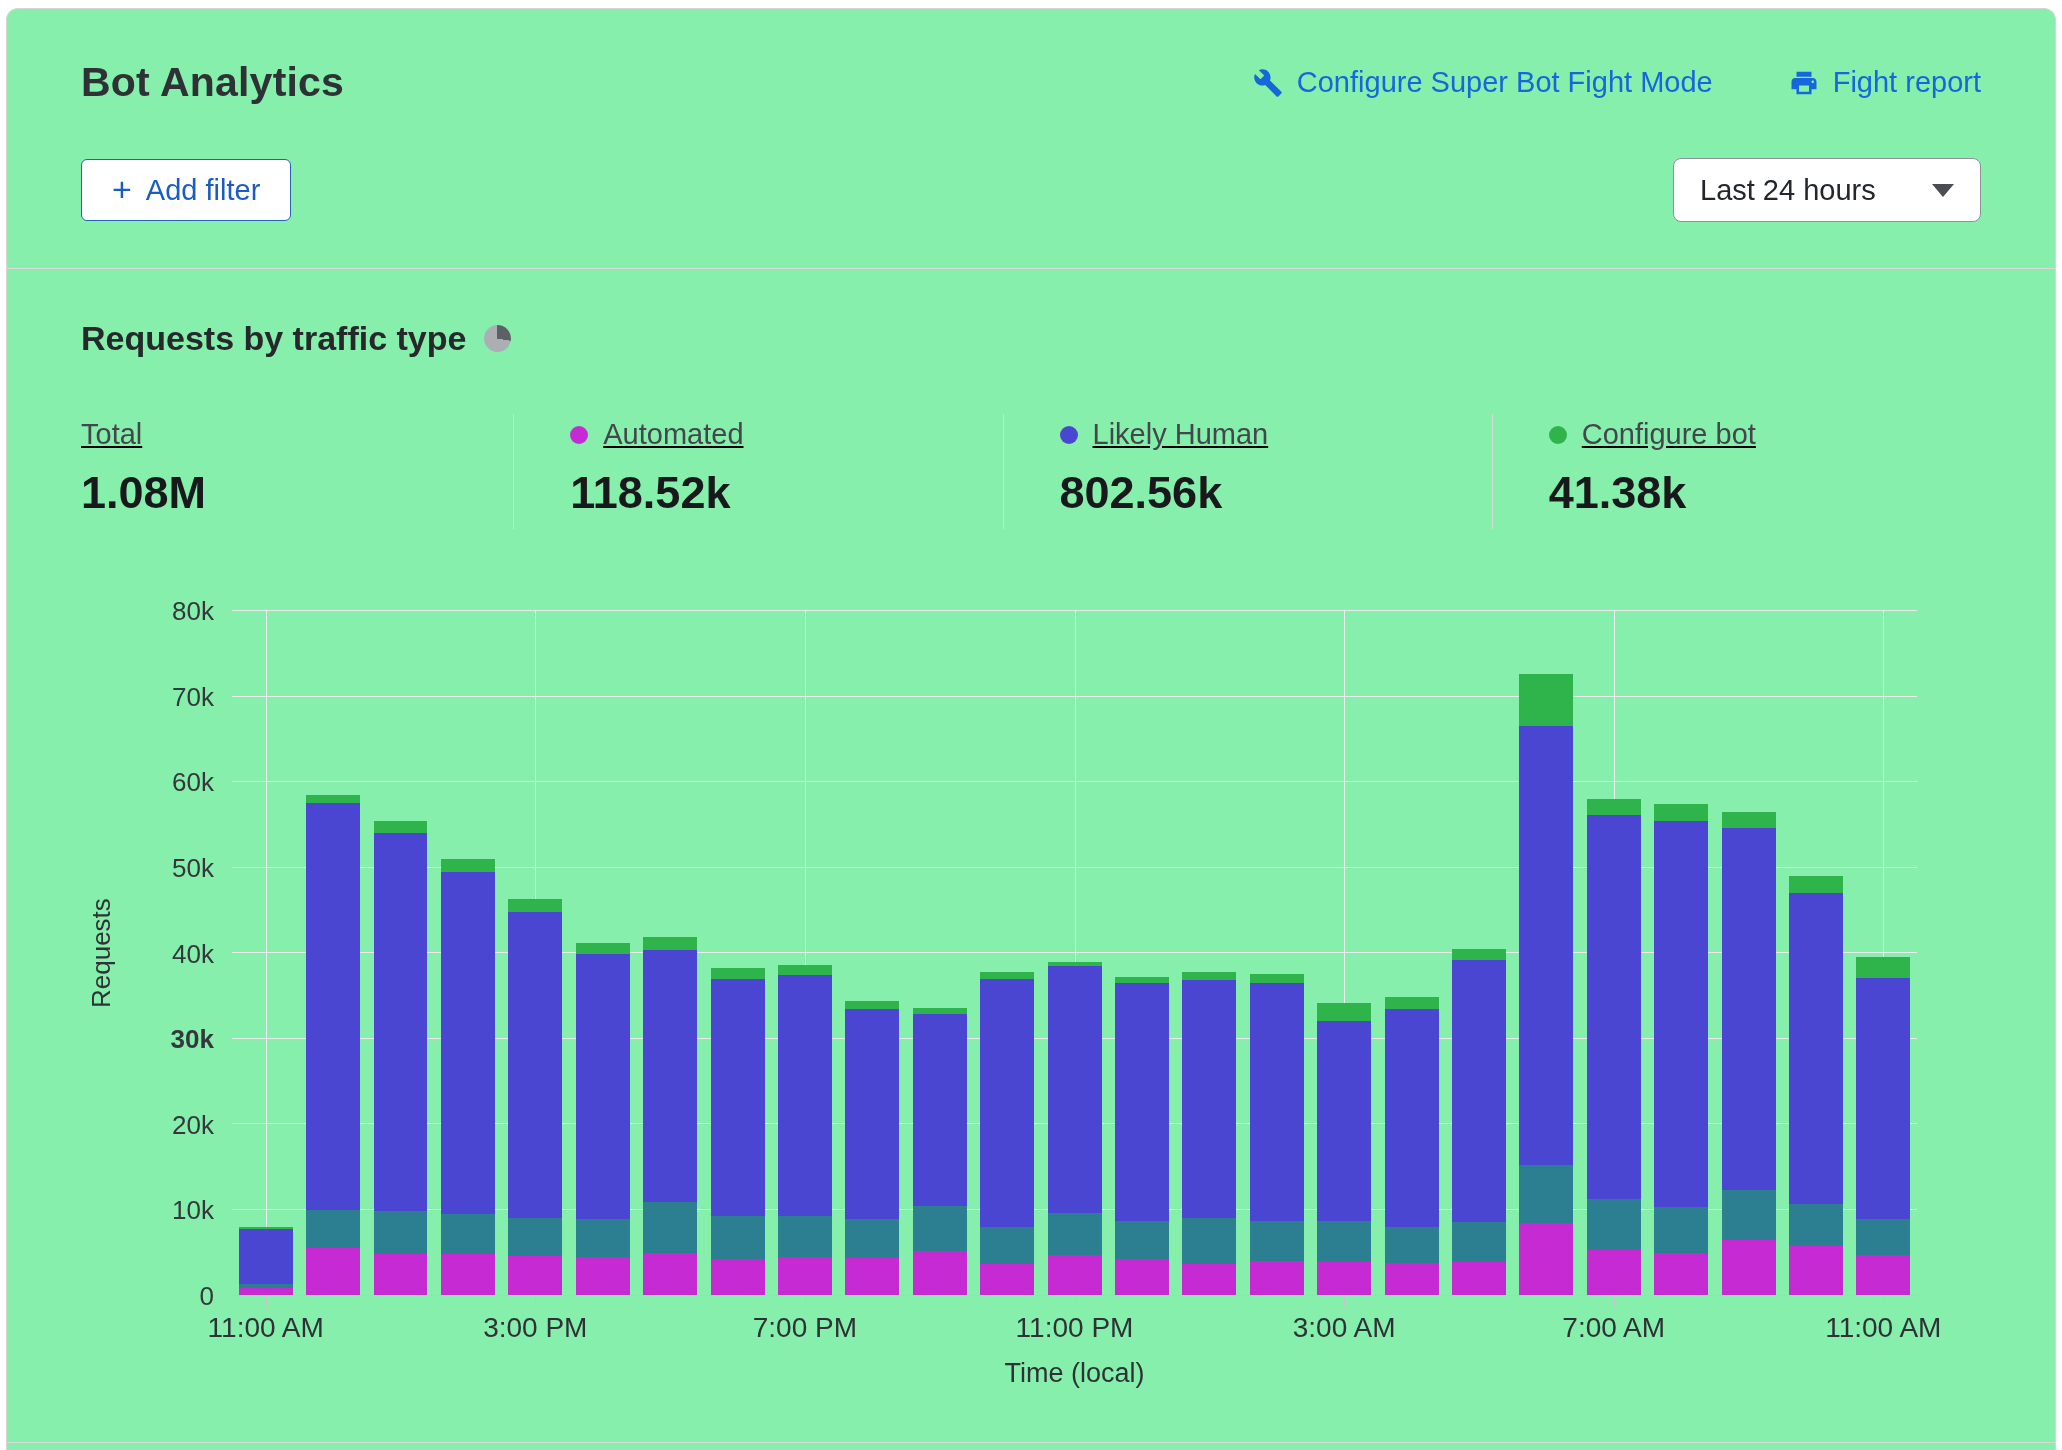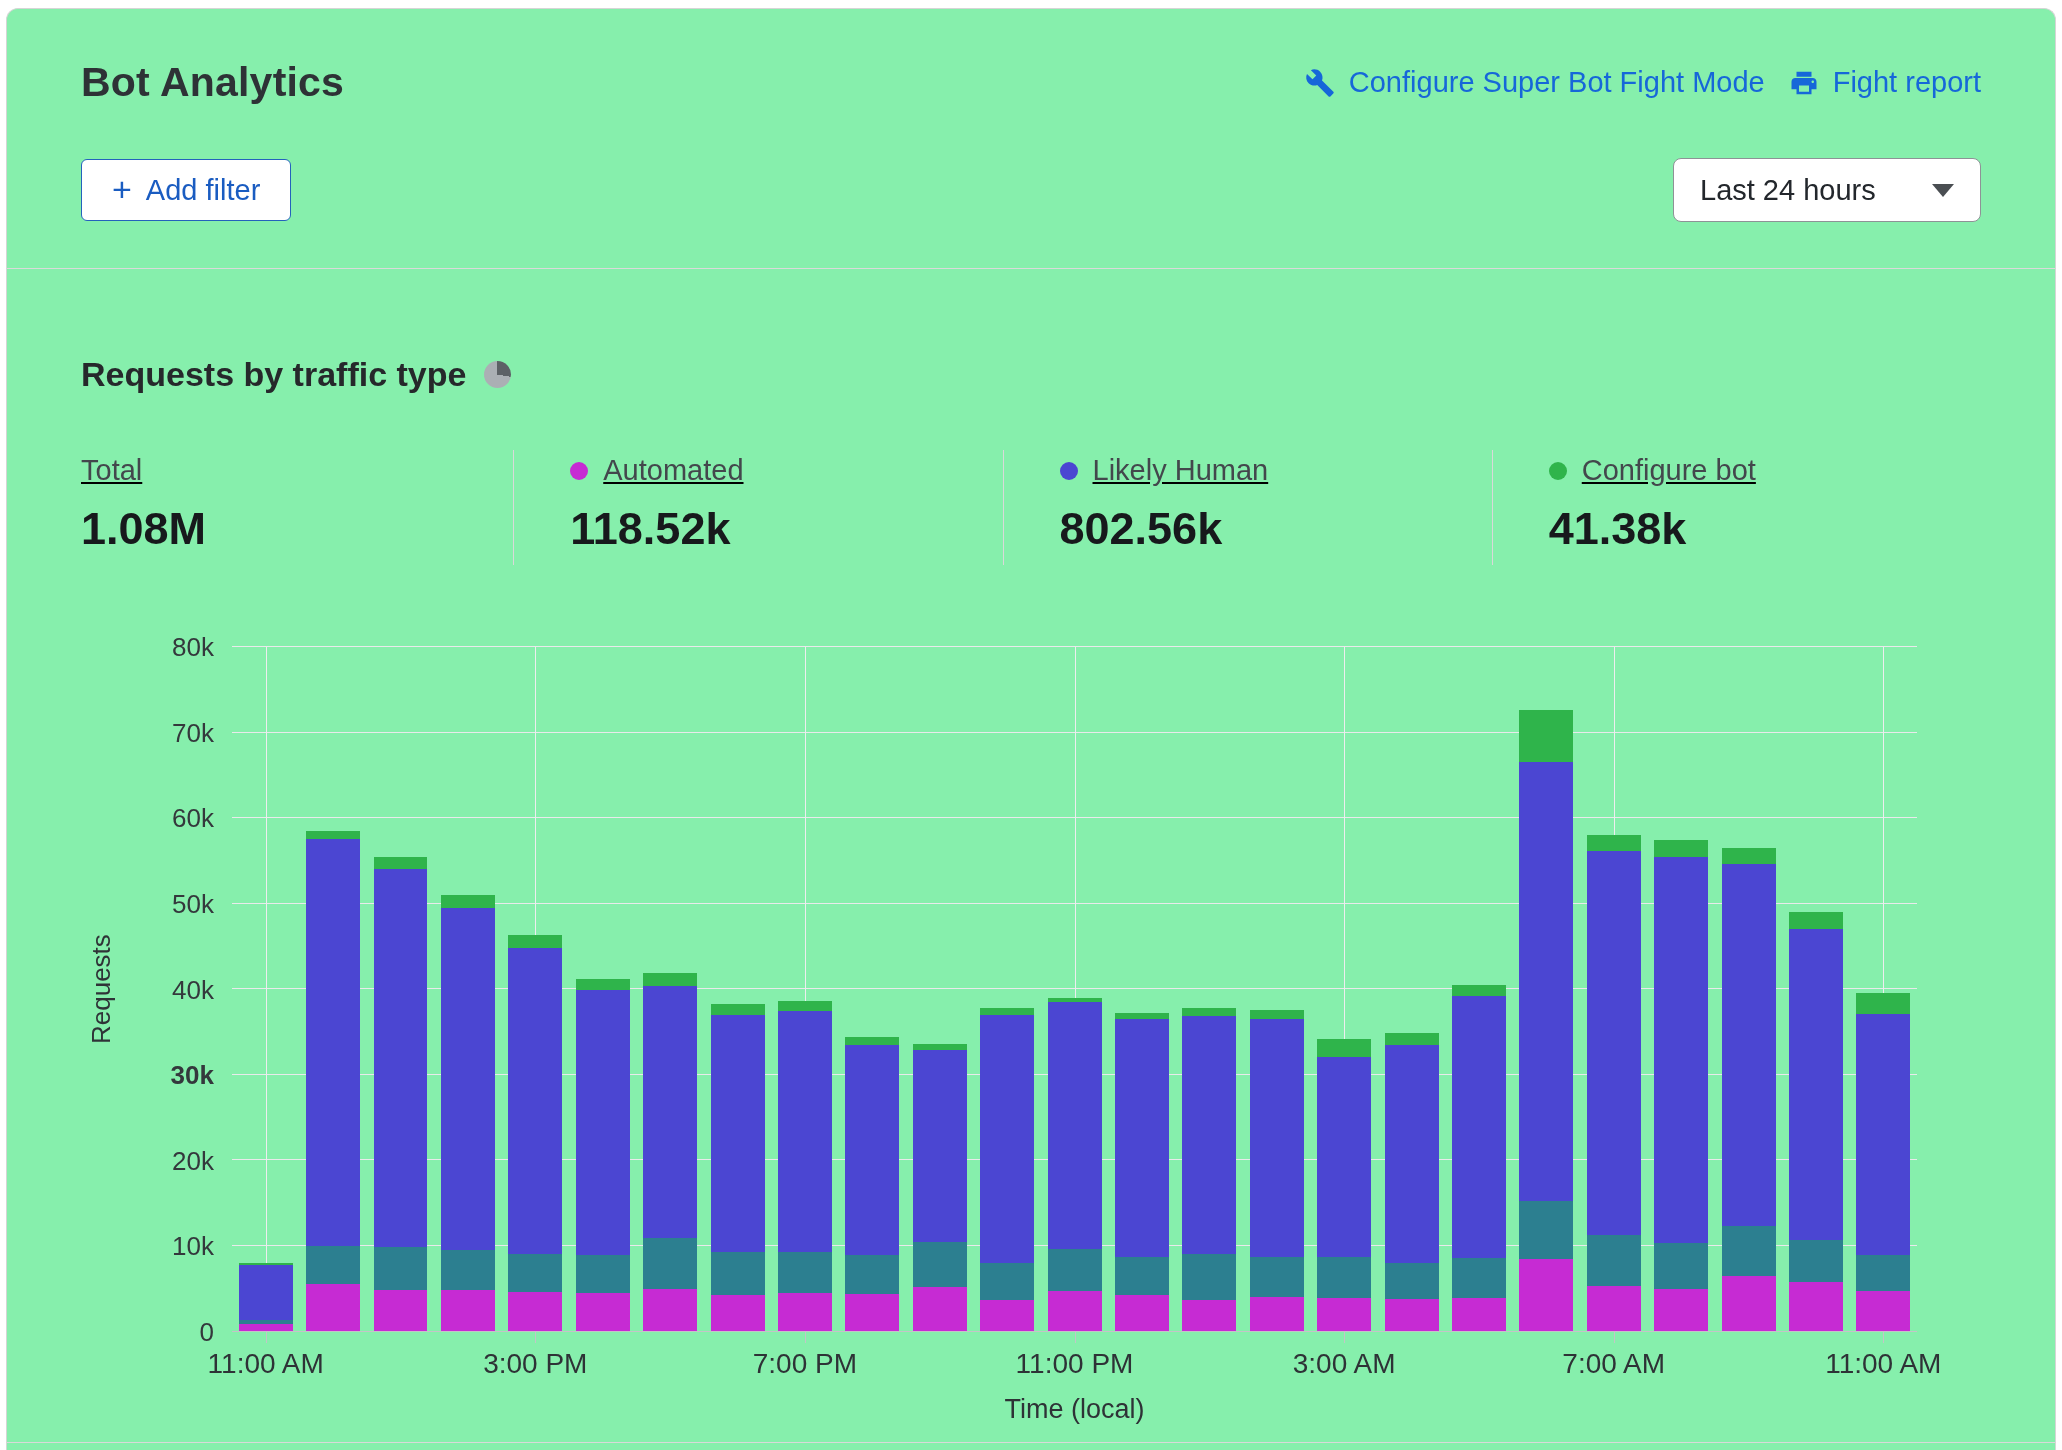"Configure Super Bot Fight Mode" .header-links { gap: 24px -> 76px }
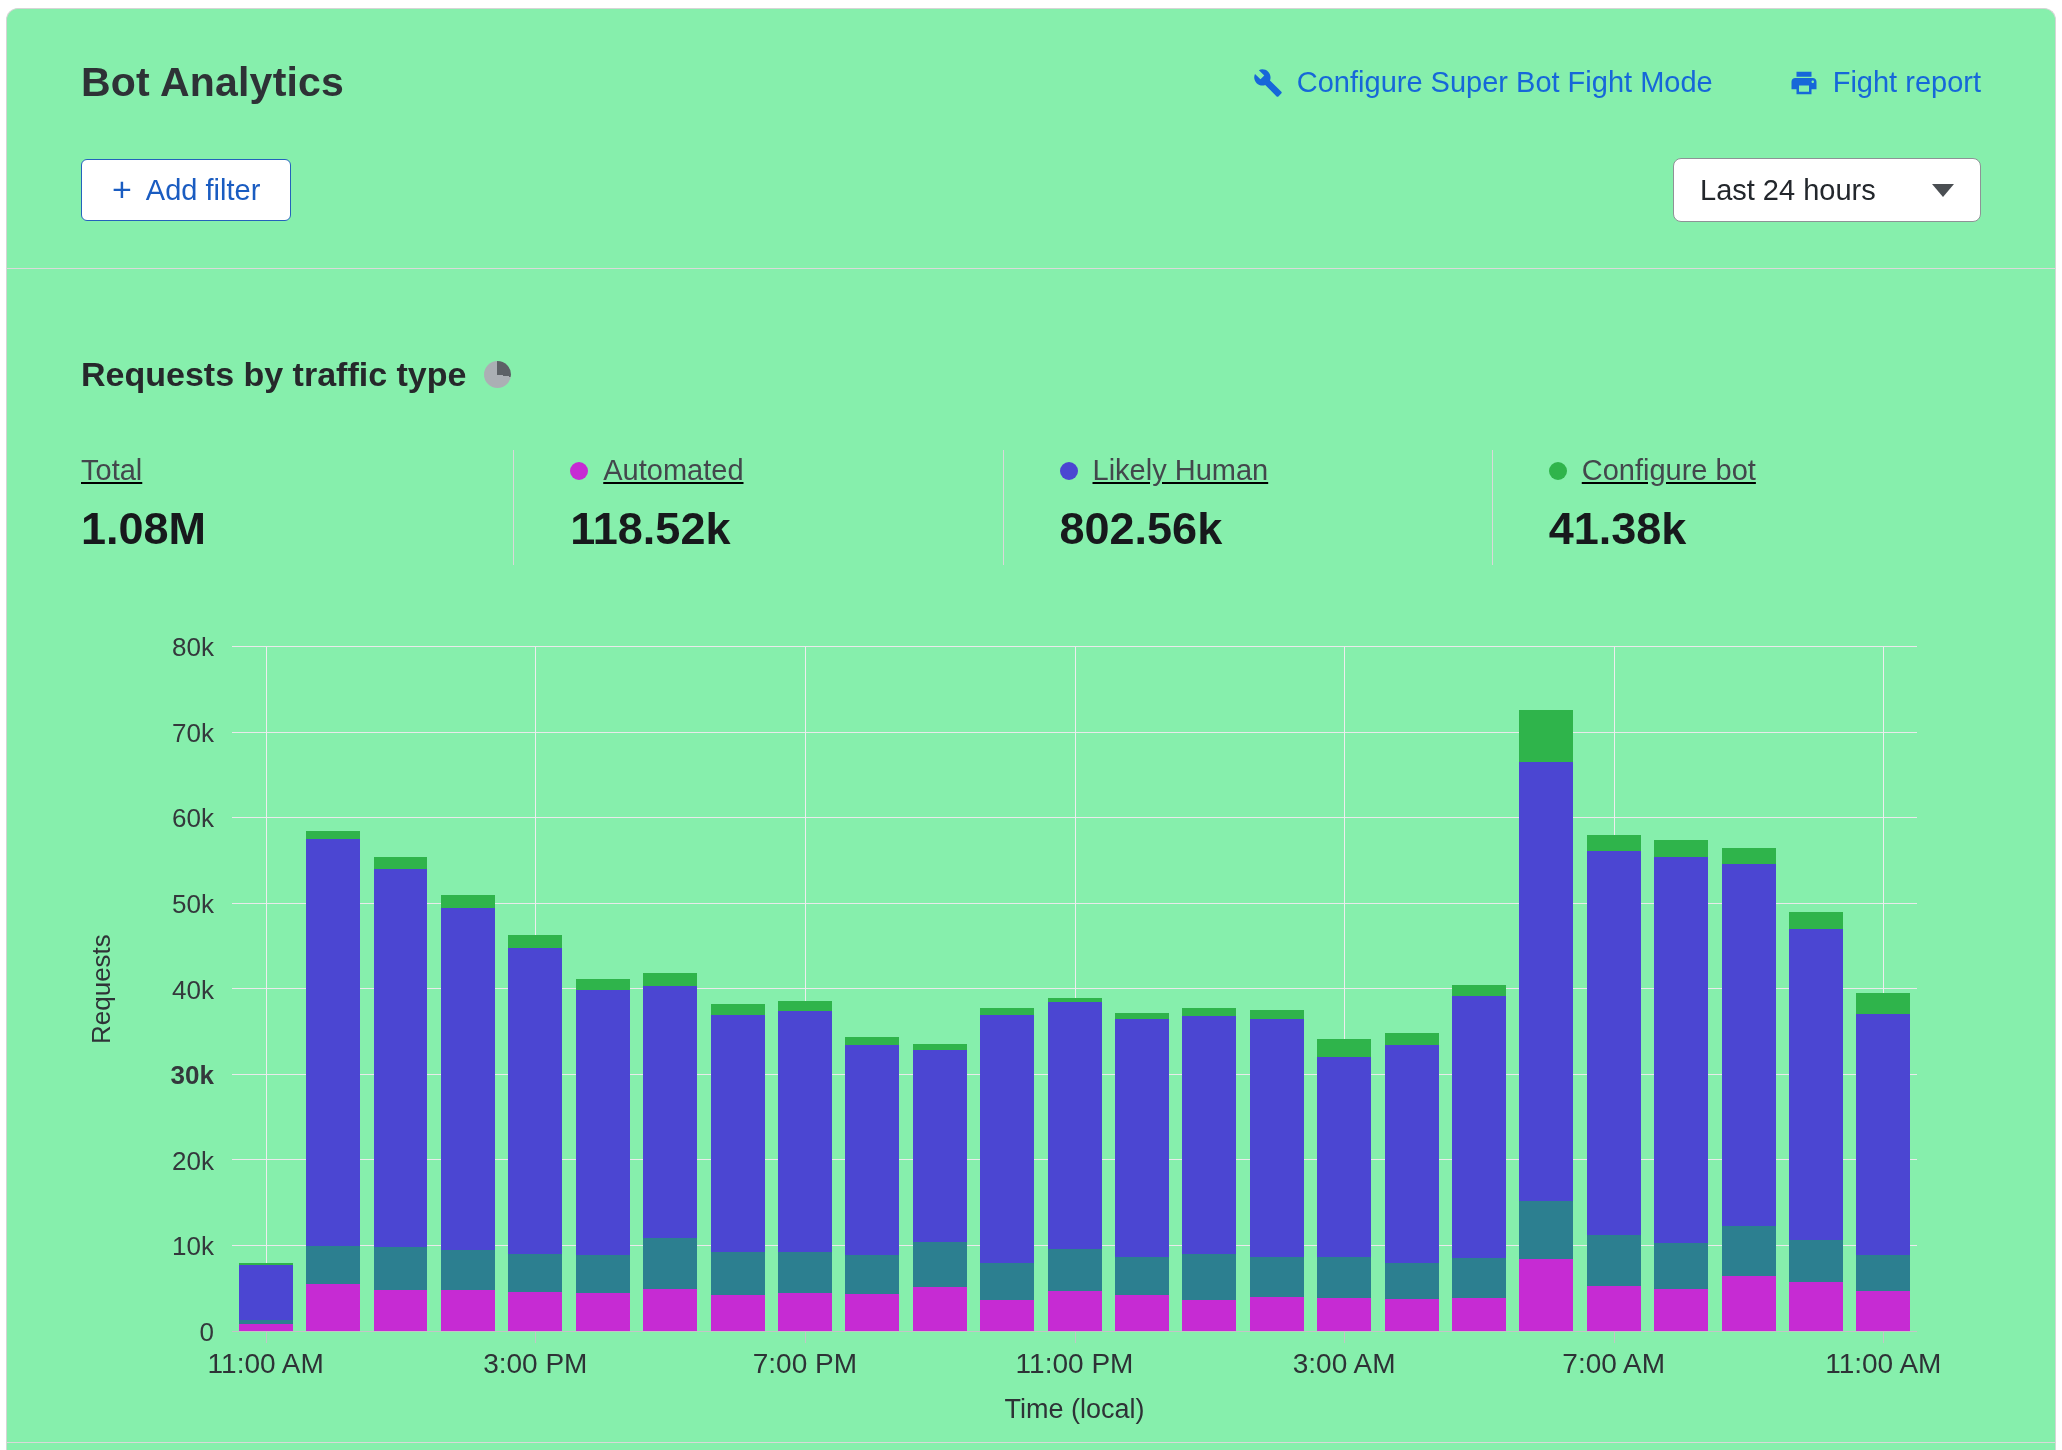"Requests by traffic type" .section-title-row { margin-top: 86px -> 50px }
